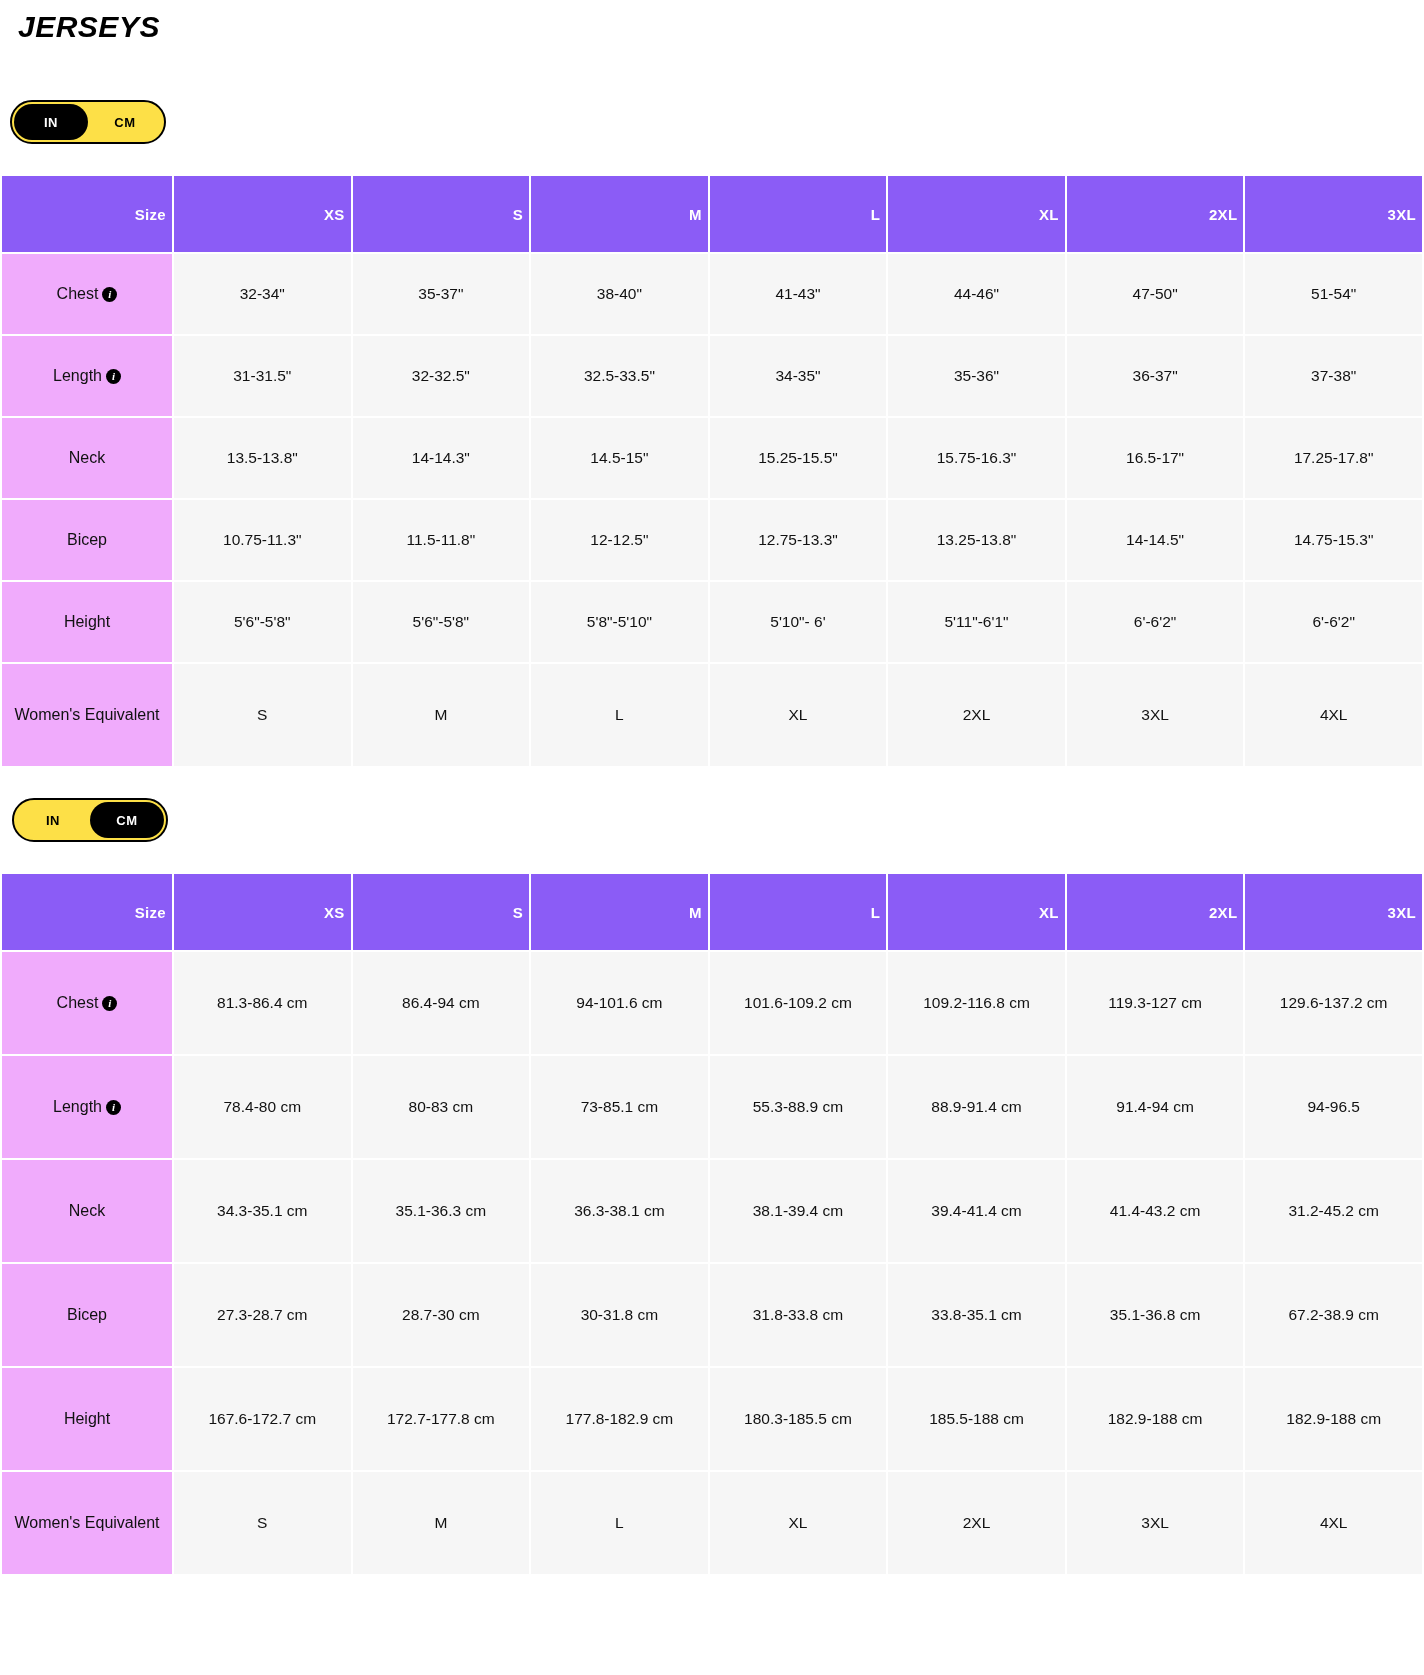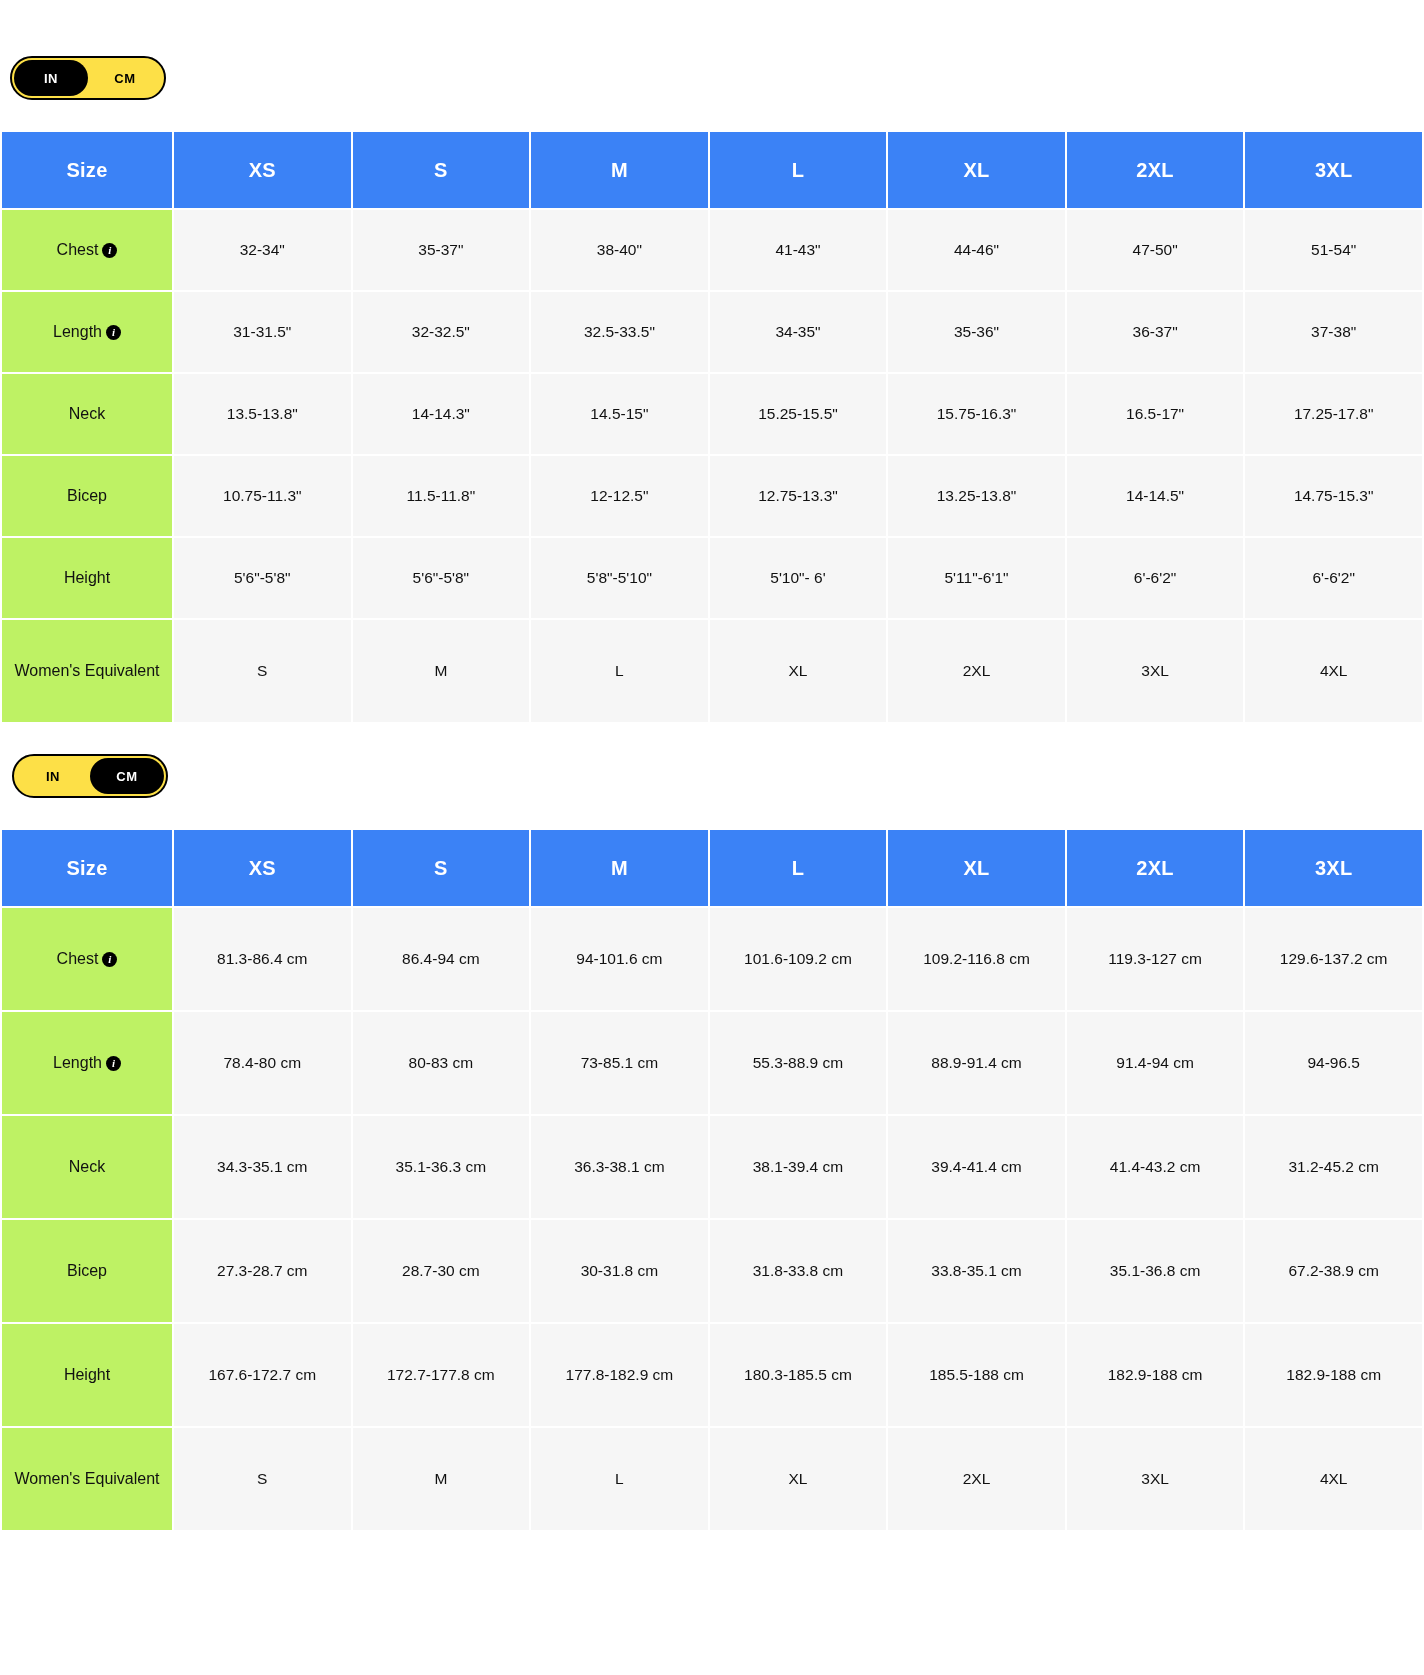"JERSEYS" h1.title { html: none -> <h1>JERSEYS</h1> }
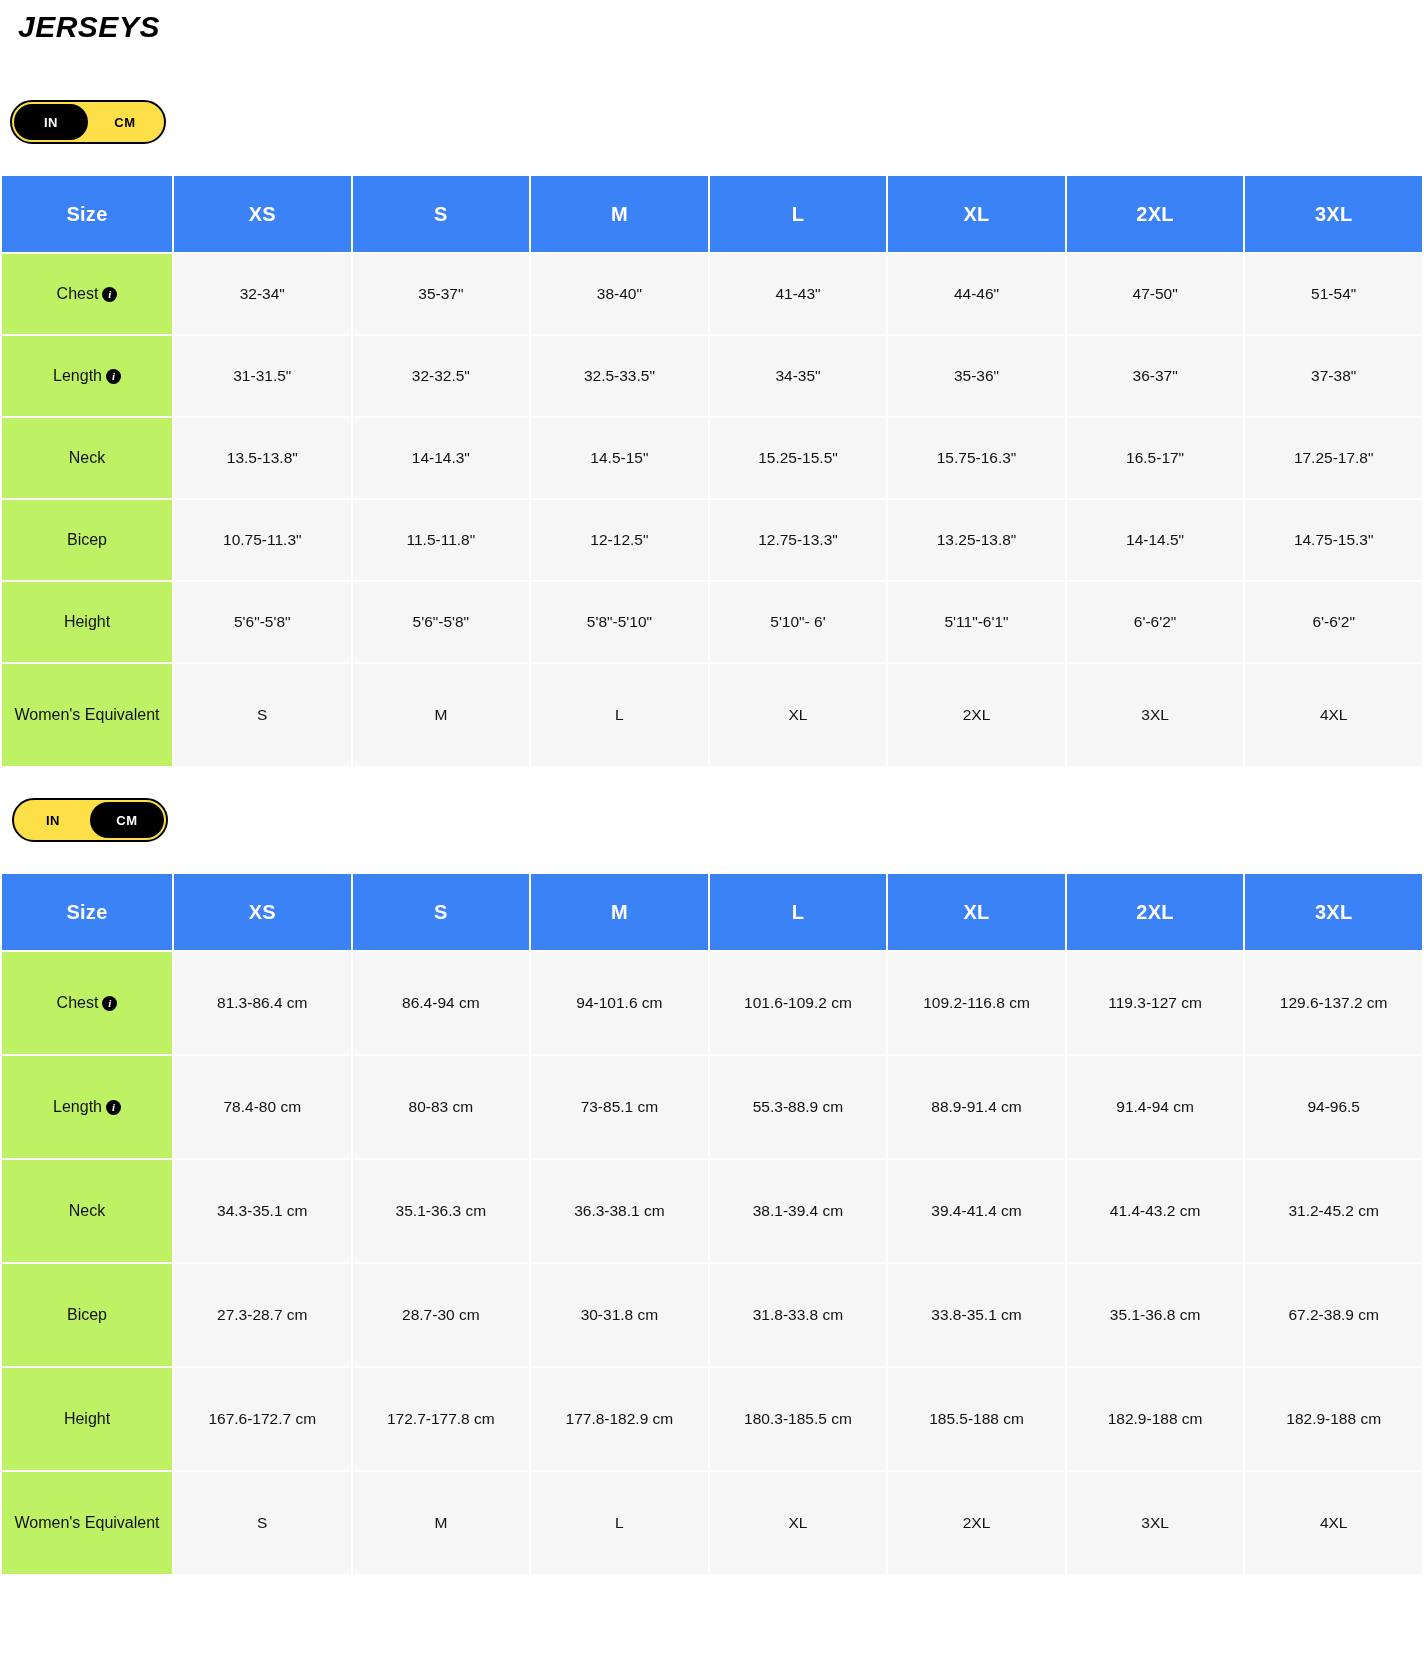"Size" thead th { background: #3b82f6 -> #8b5cf6; font-size: 20px -> 15px; text-align: none -> right }
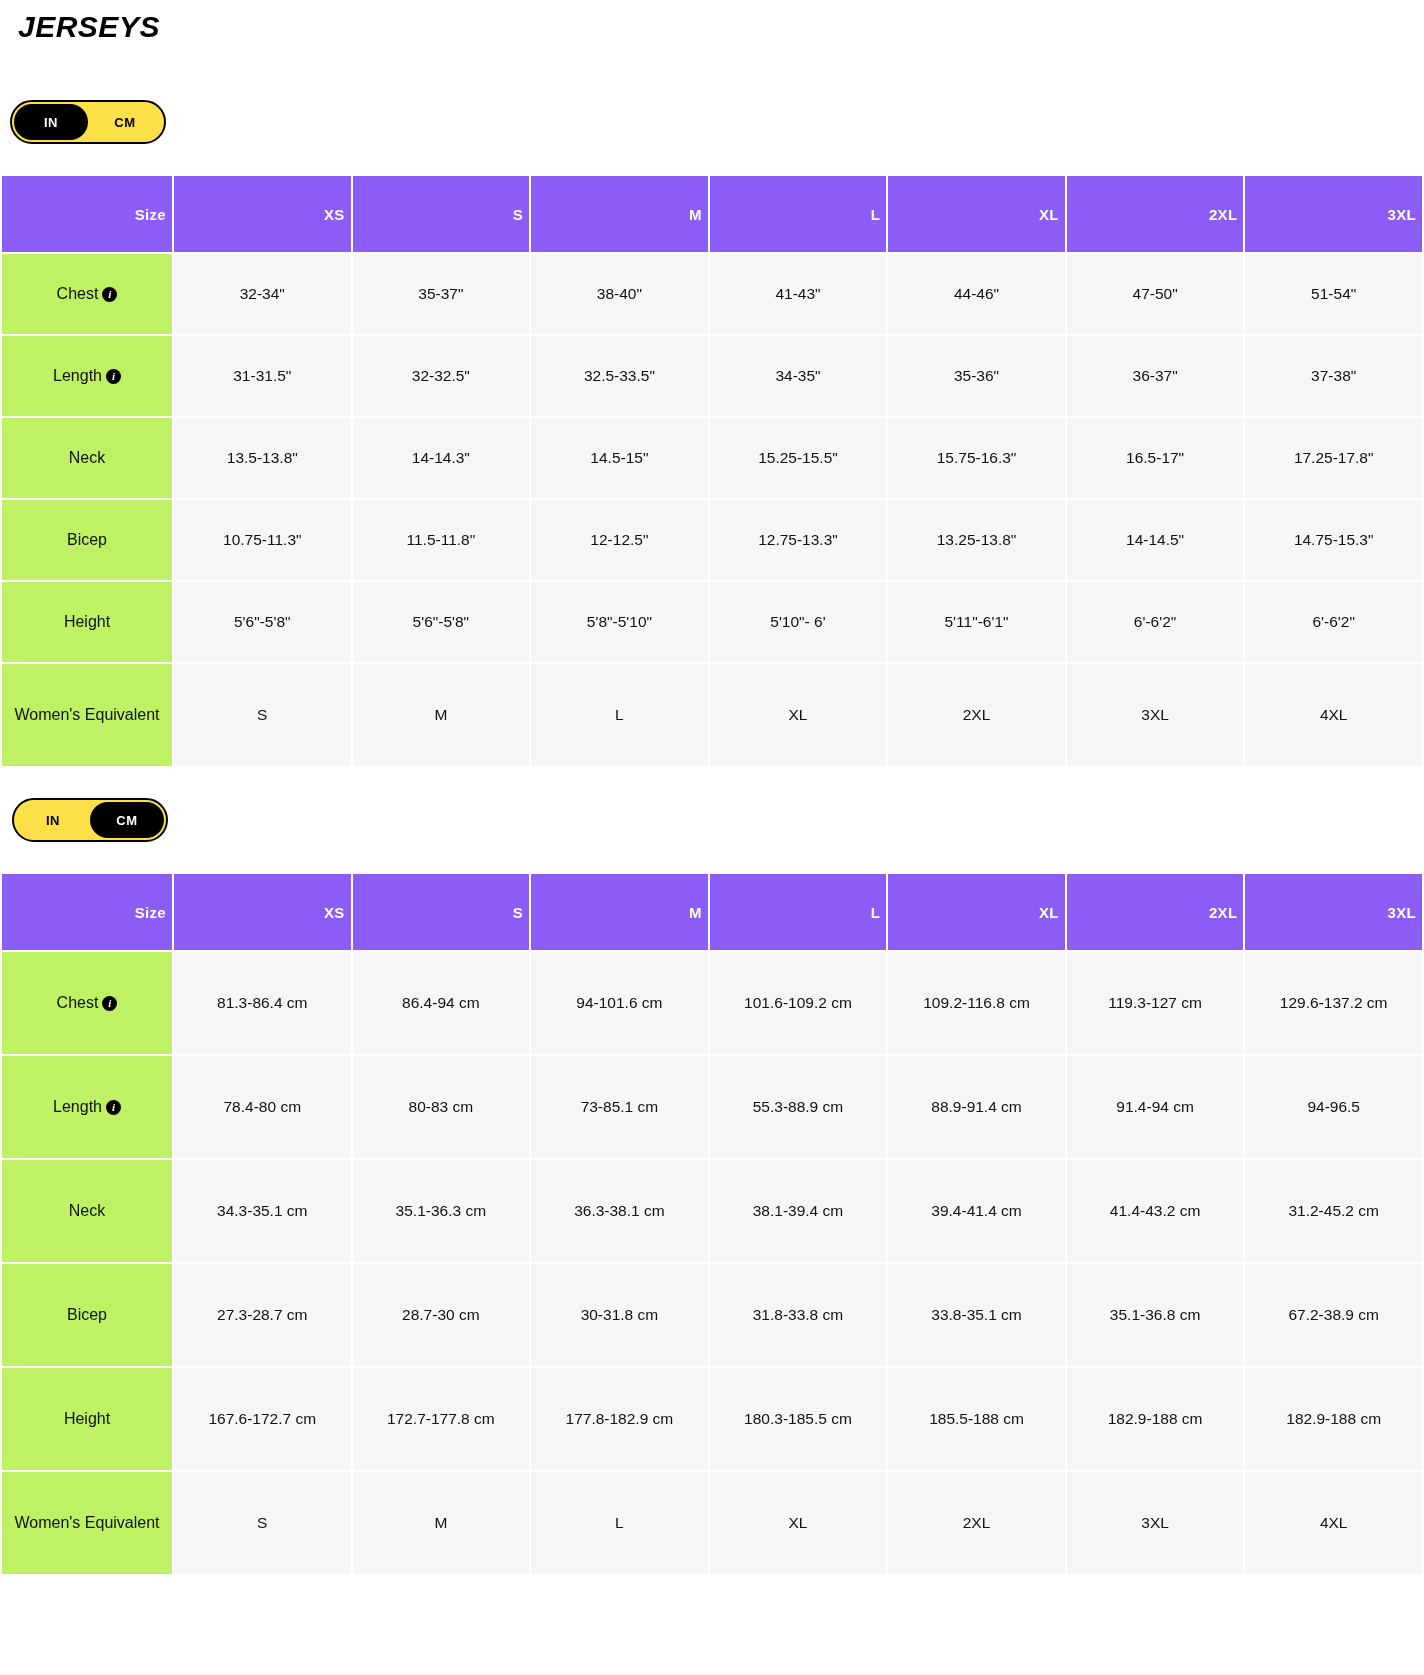"Chest" tbody th.row-head { background: #bef264 -> #f0abfc }
